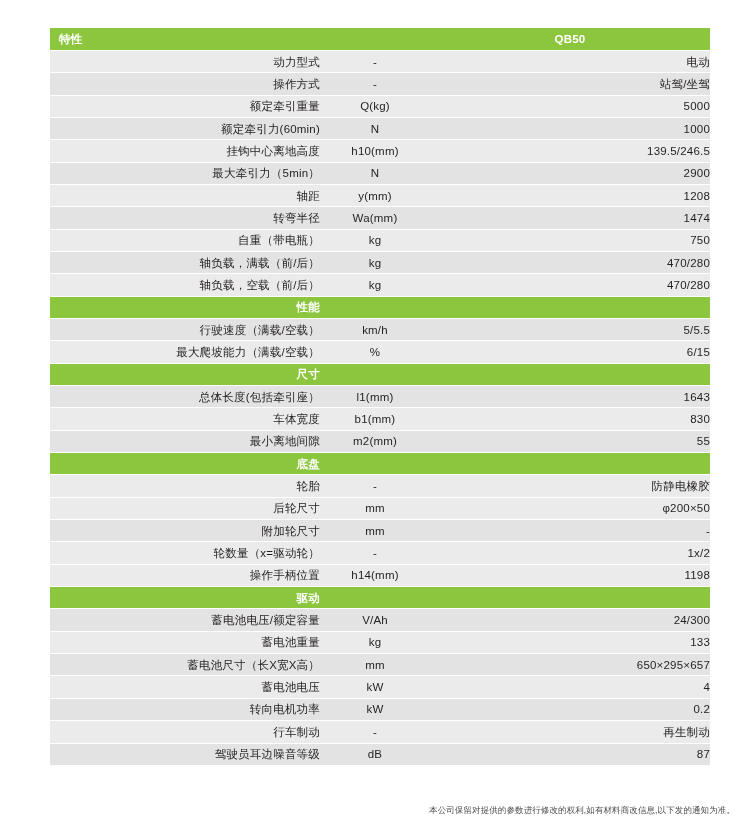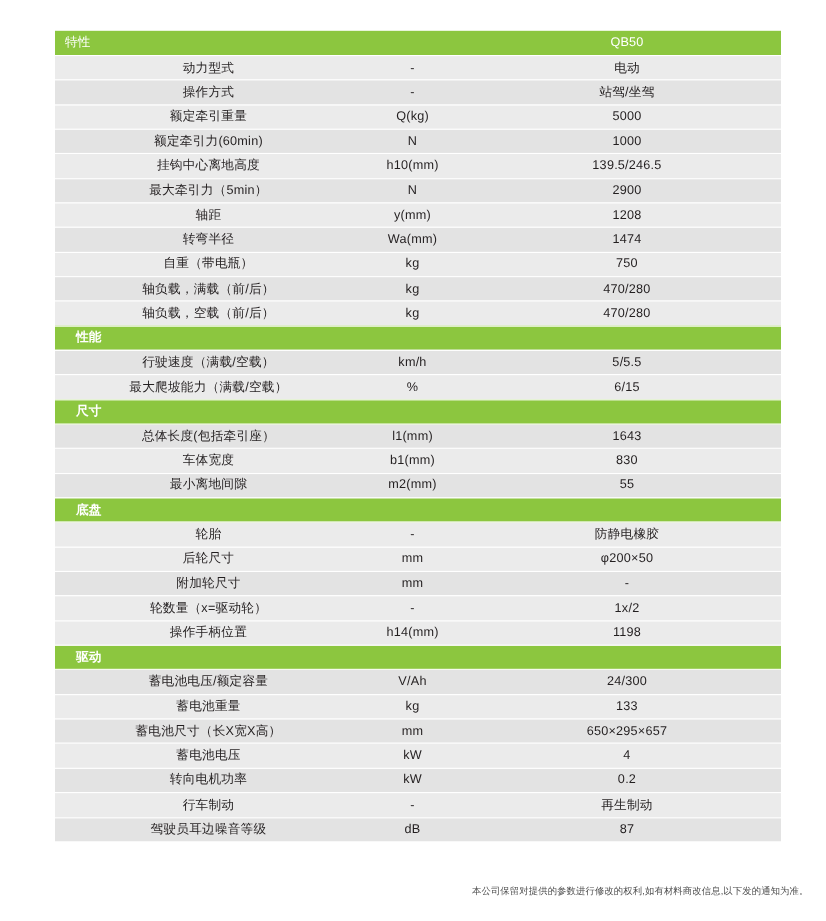"特性" tr.header td { font-weight: normal -> bold }
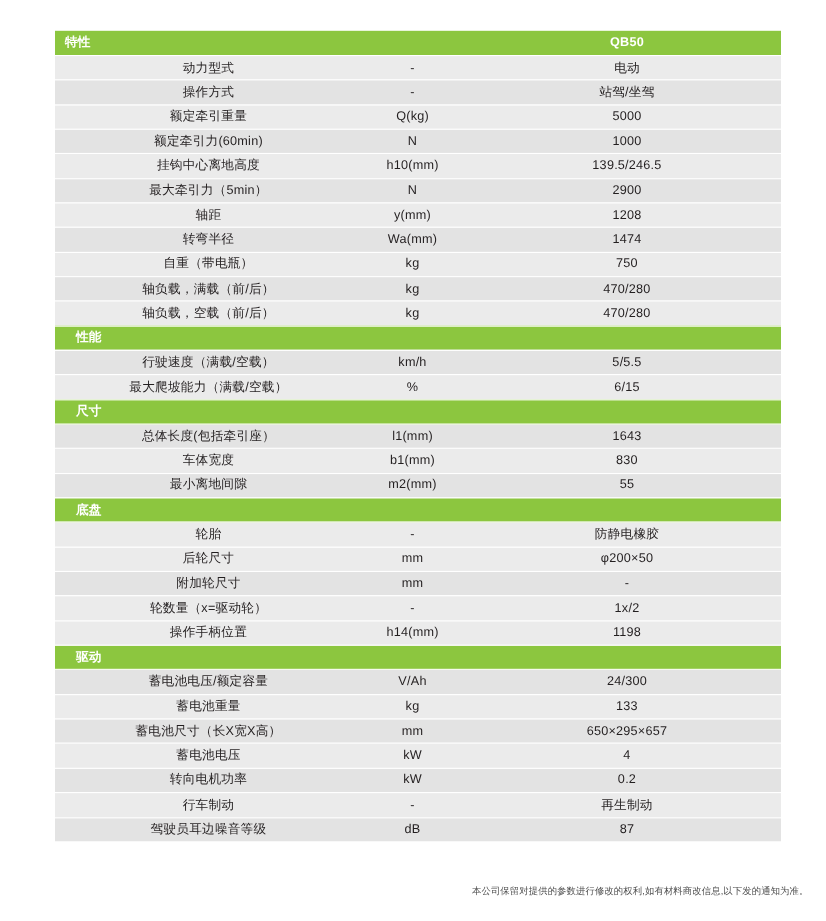"动力型式" tr.data td.name { text-align: center -> right }
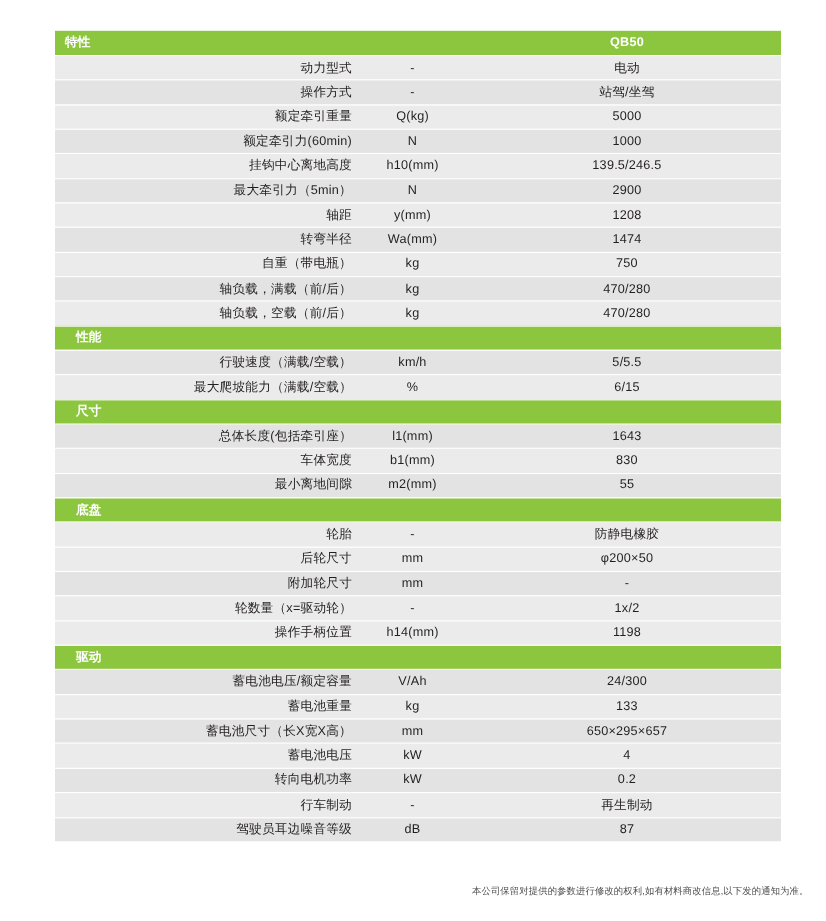"电动" tr.data td.value { text-align: center -> right }
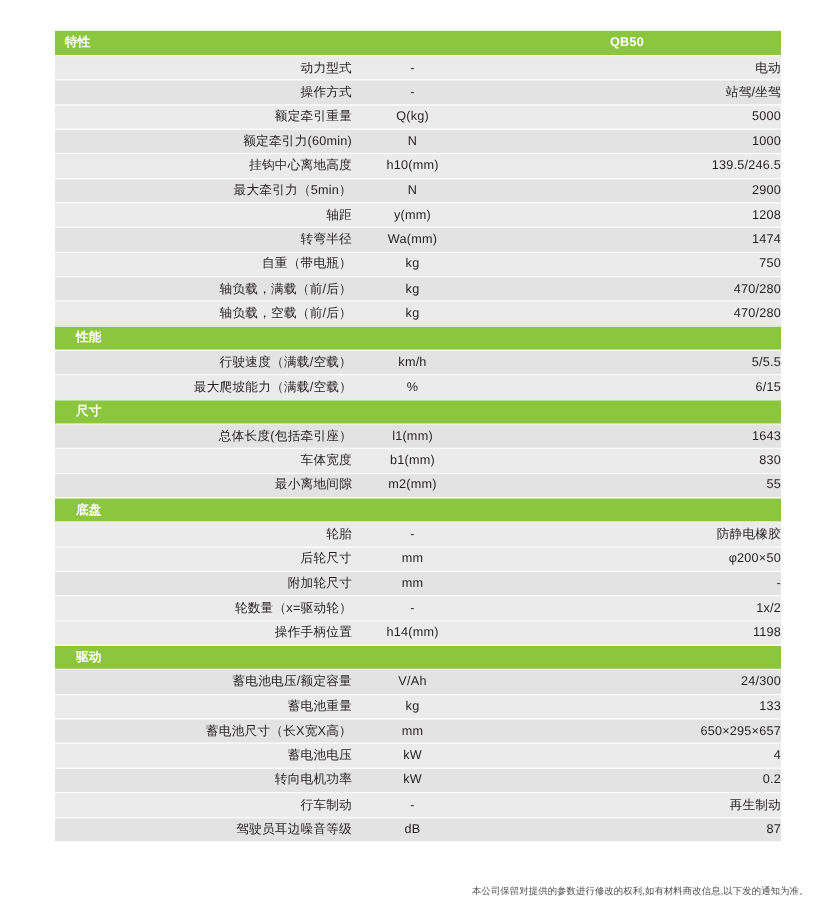"性能" tr.section td.name { padding-left: 19px -> 4px; text-align: none -> right }
